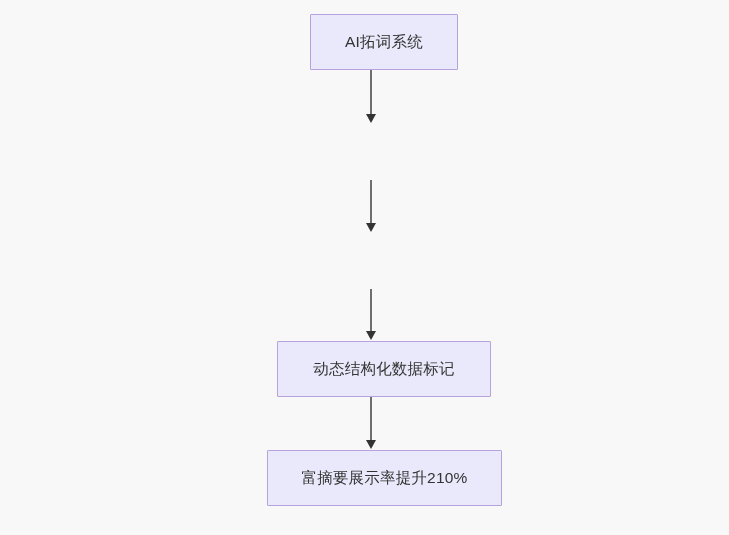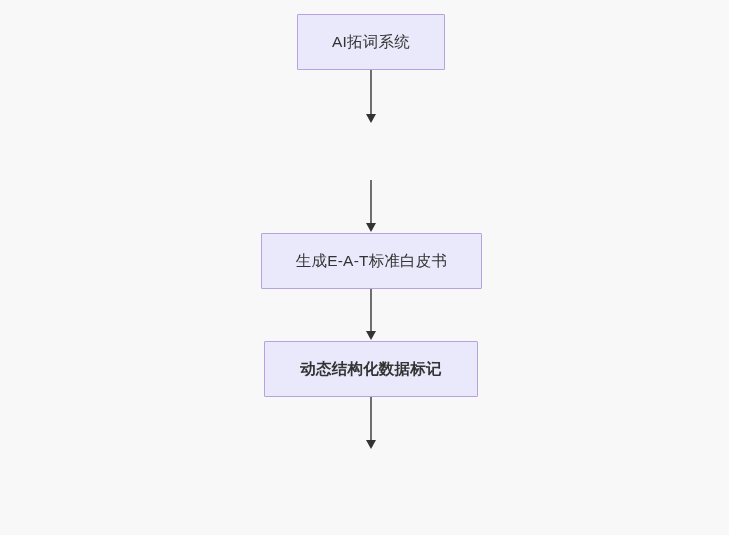"AI拓词系统" .node { margin-left: none -> 13px }
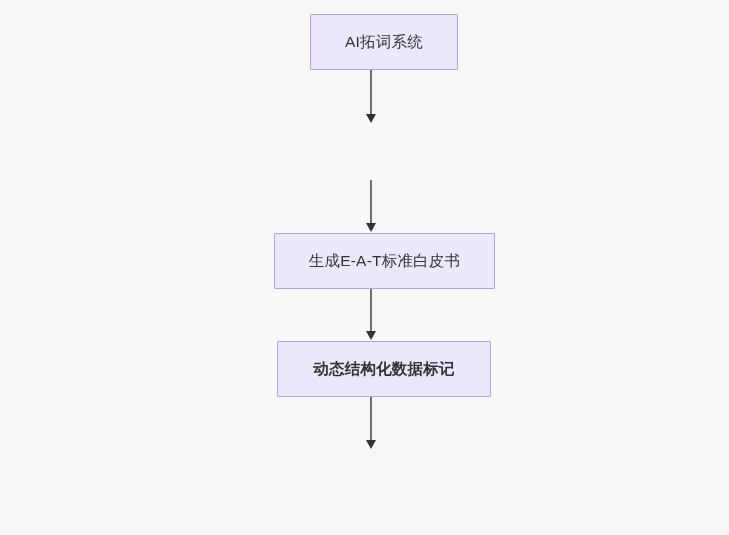"生成E-A-T标准白皮书" div.node { html: <div> <span>生成E-A-T标准白皮书</span> </div> -> none }
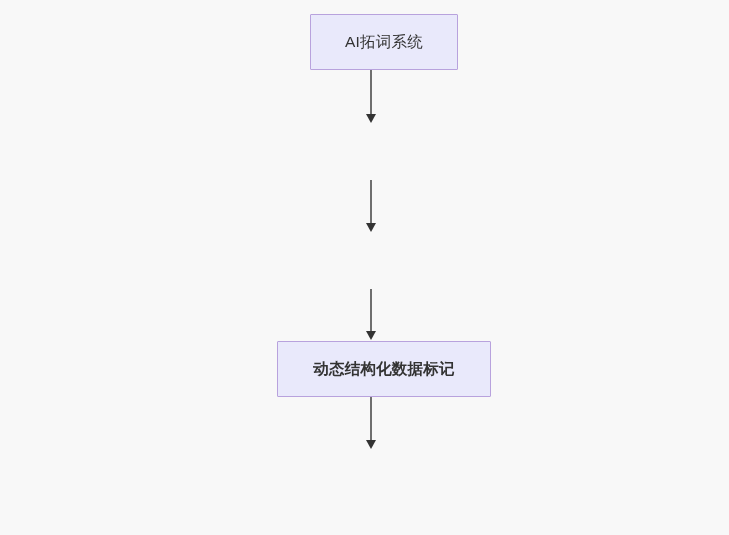"动态结构化数据标记" #node-4 { font-weight: bold -> none }
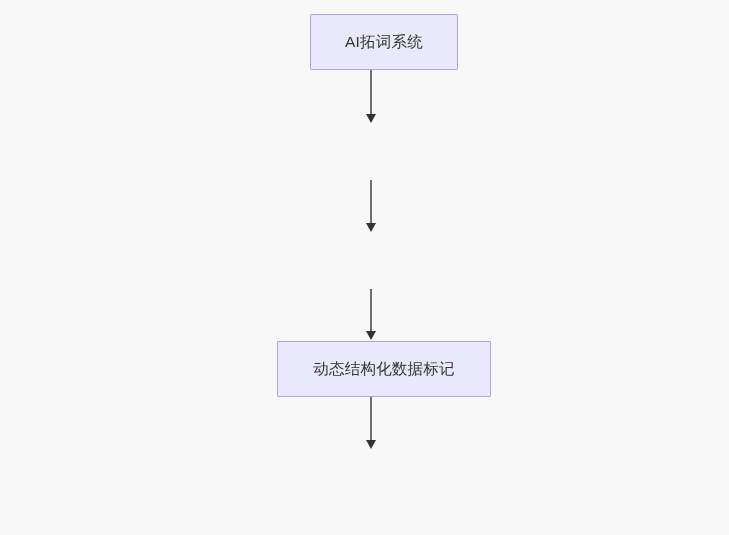"富摘要展示率提升210%" div.node { html: none -> <div> <span>富摘要展示率提升210%</span> </div> }
